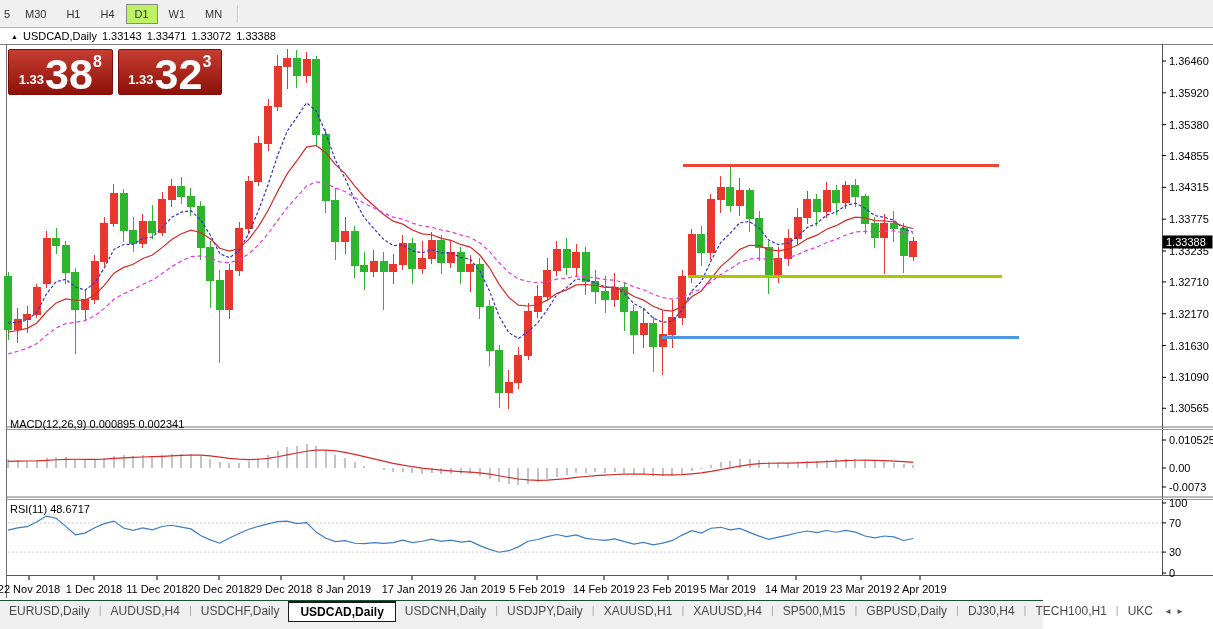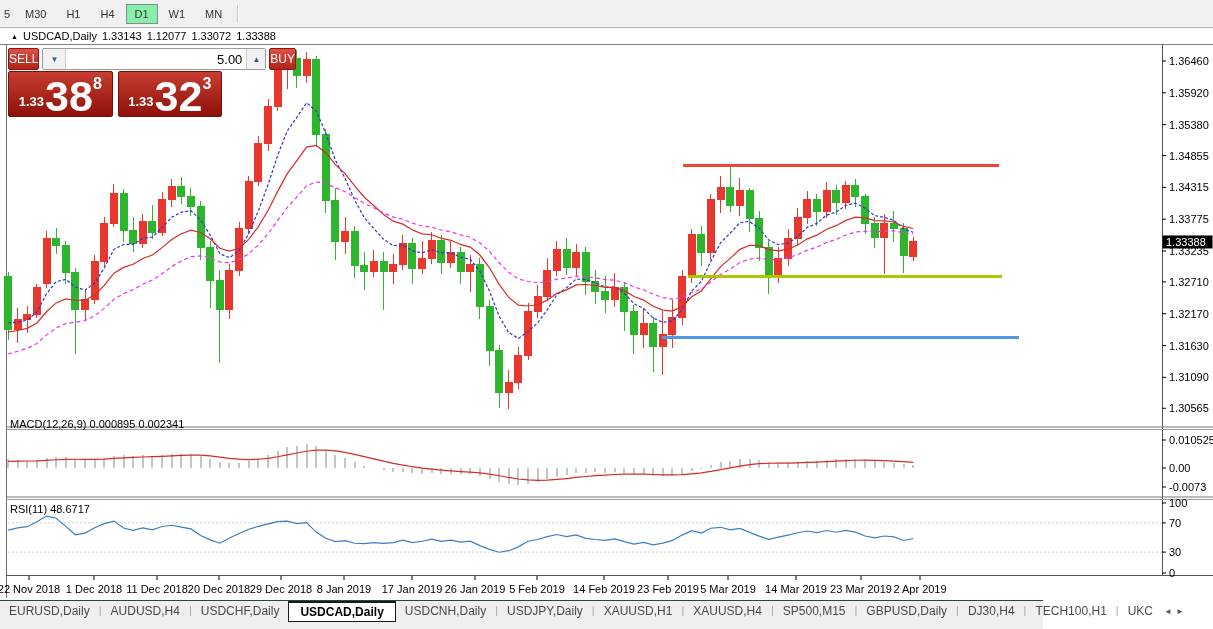"D1" .tf-btn.active { background: #86efac -> #bef264 }
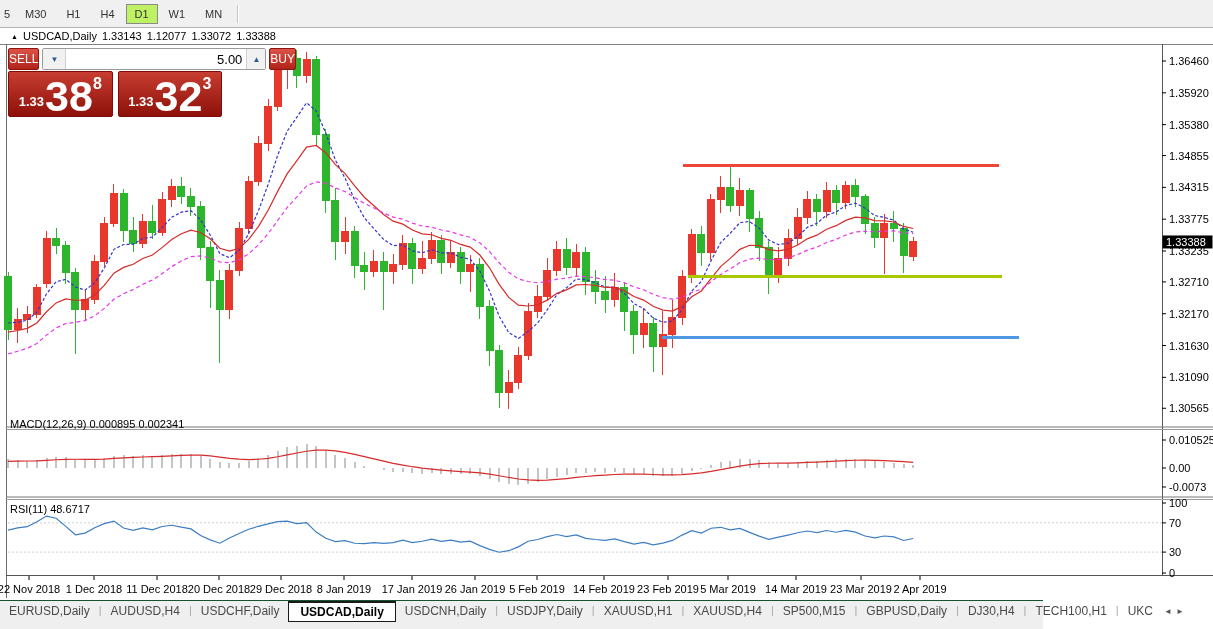"1.12077" span { text: 1.12077 -> 1.33471 }
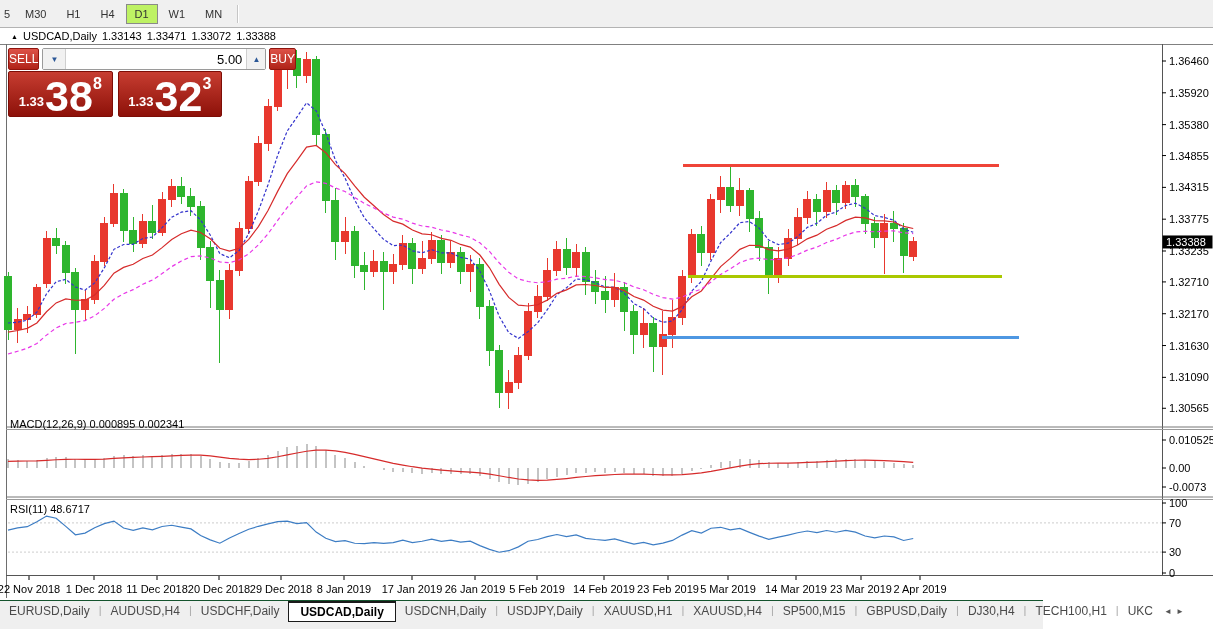"SELL" div.tp-row1 { html: <div> <div>SELL</div> <div> <div>▼</div> <input> <div>▲</div> </div> <div>BUY</div> </div> -> none }
